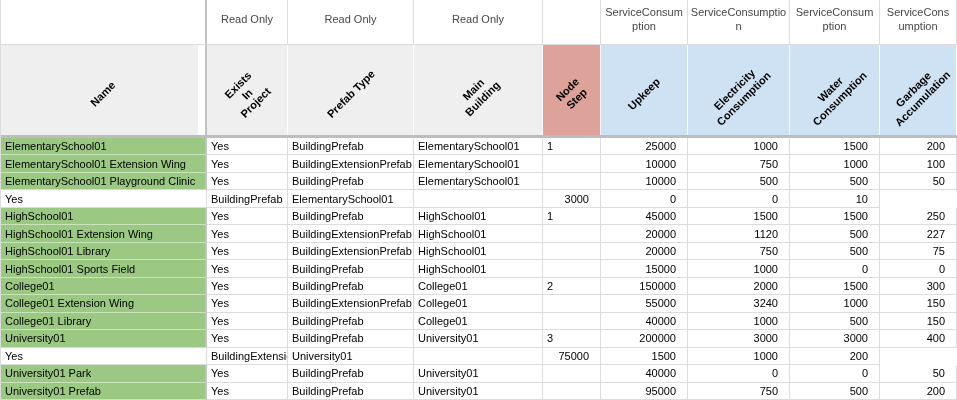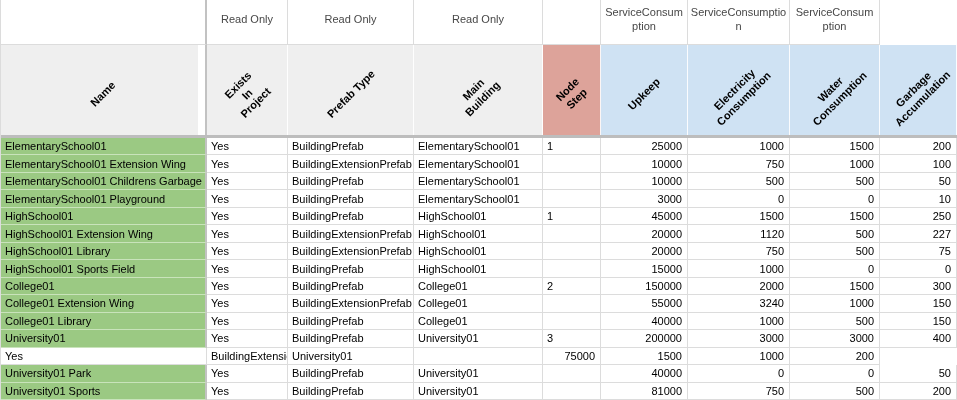"ServiceCons" div.hcell { html: none -> <div> <span>ServiceCons umption</span> </div> }
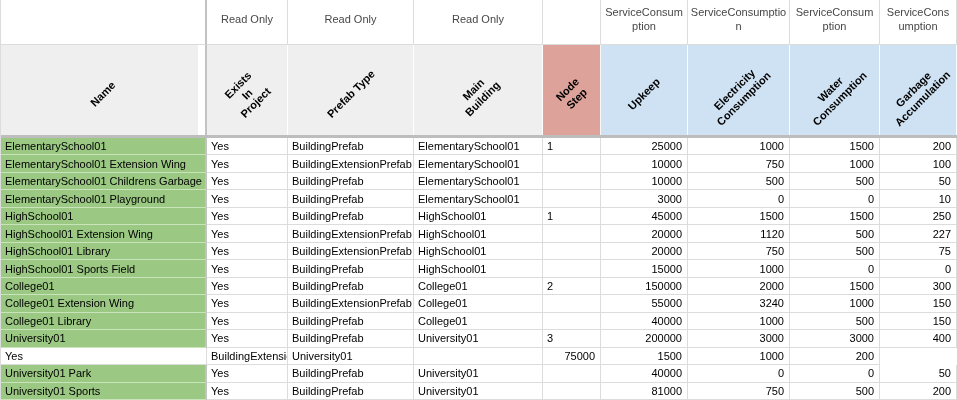"25000" .cell.num { padding-right: 5px -> 11px }
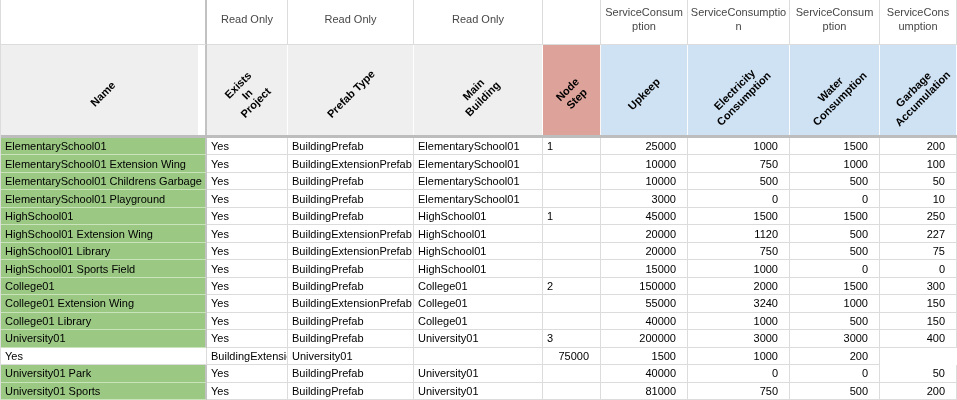"ElementarySchool01 Childrens Garbage" div.cell { text: Childrens Garbage -> Playground Clinic }
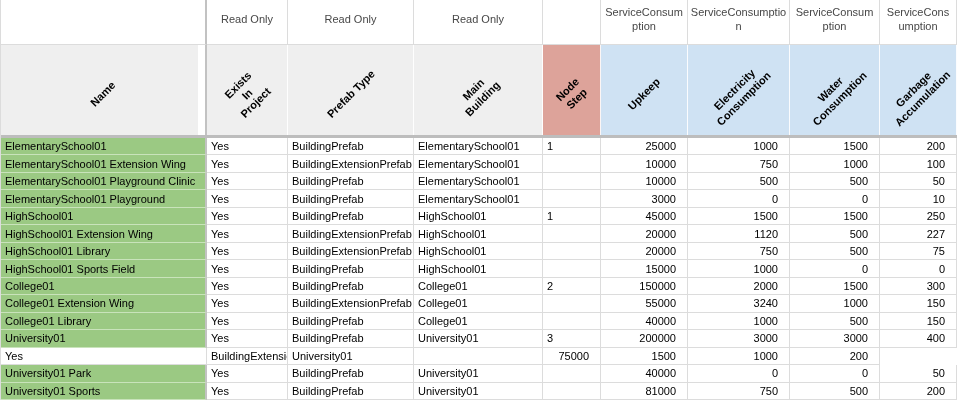"ElementarySchool01 Playground" div.cell { html: <div>ElementarySchool01 Playground</div> -> none }
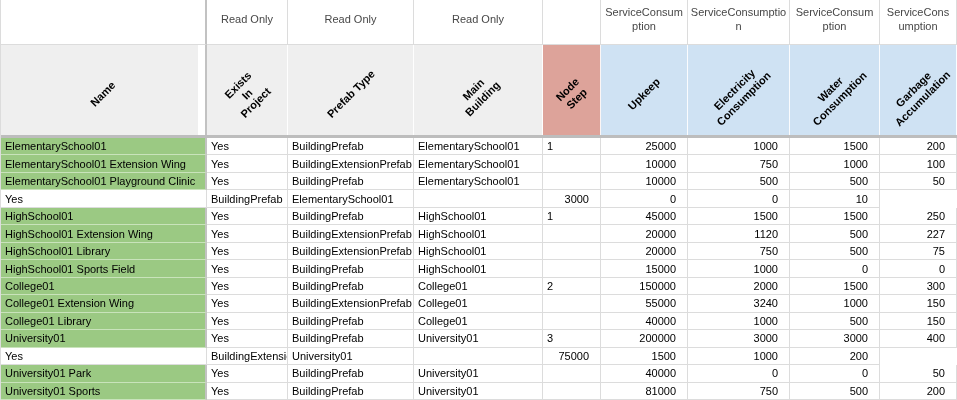"University01 Sports" div.cell { text: Sports -> Prefab }
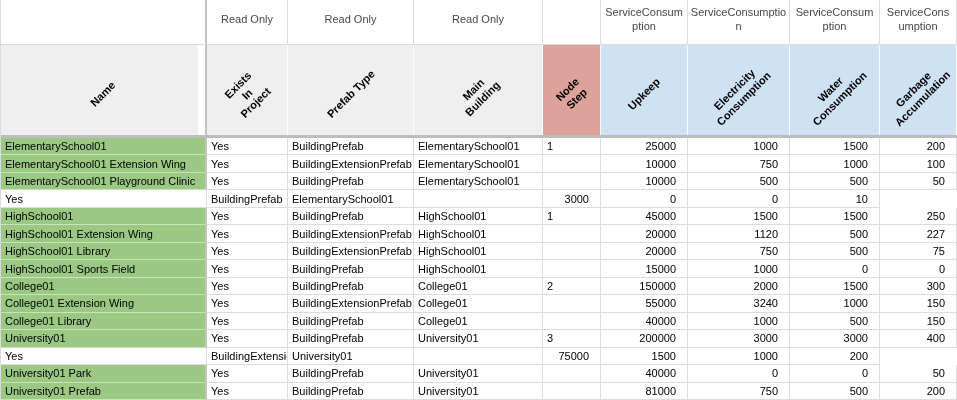"81000" div.cell { text: 81000 -> 95000 }
